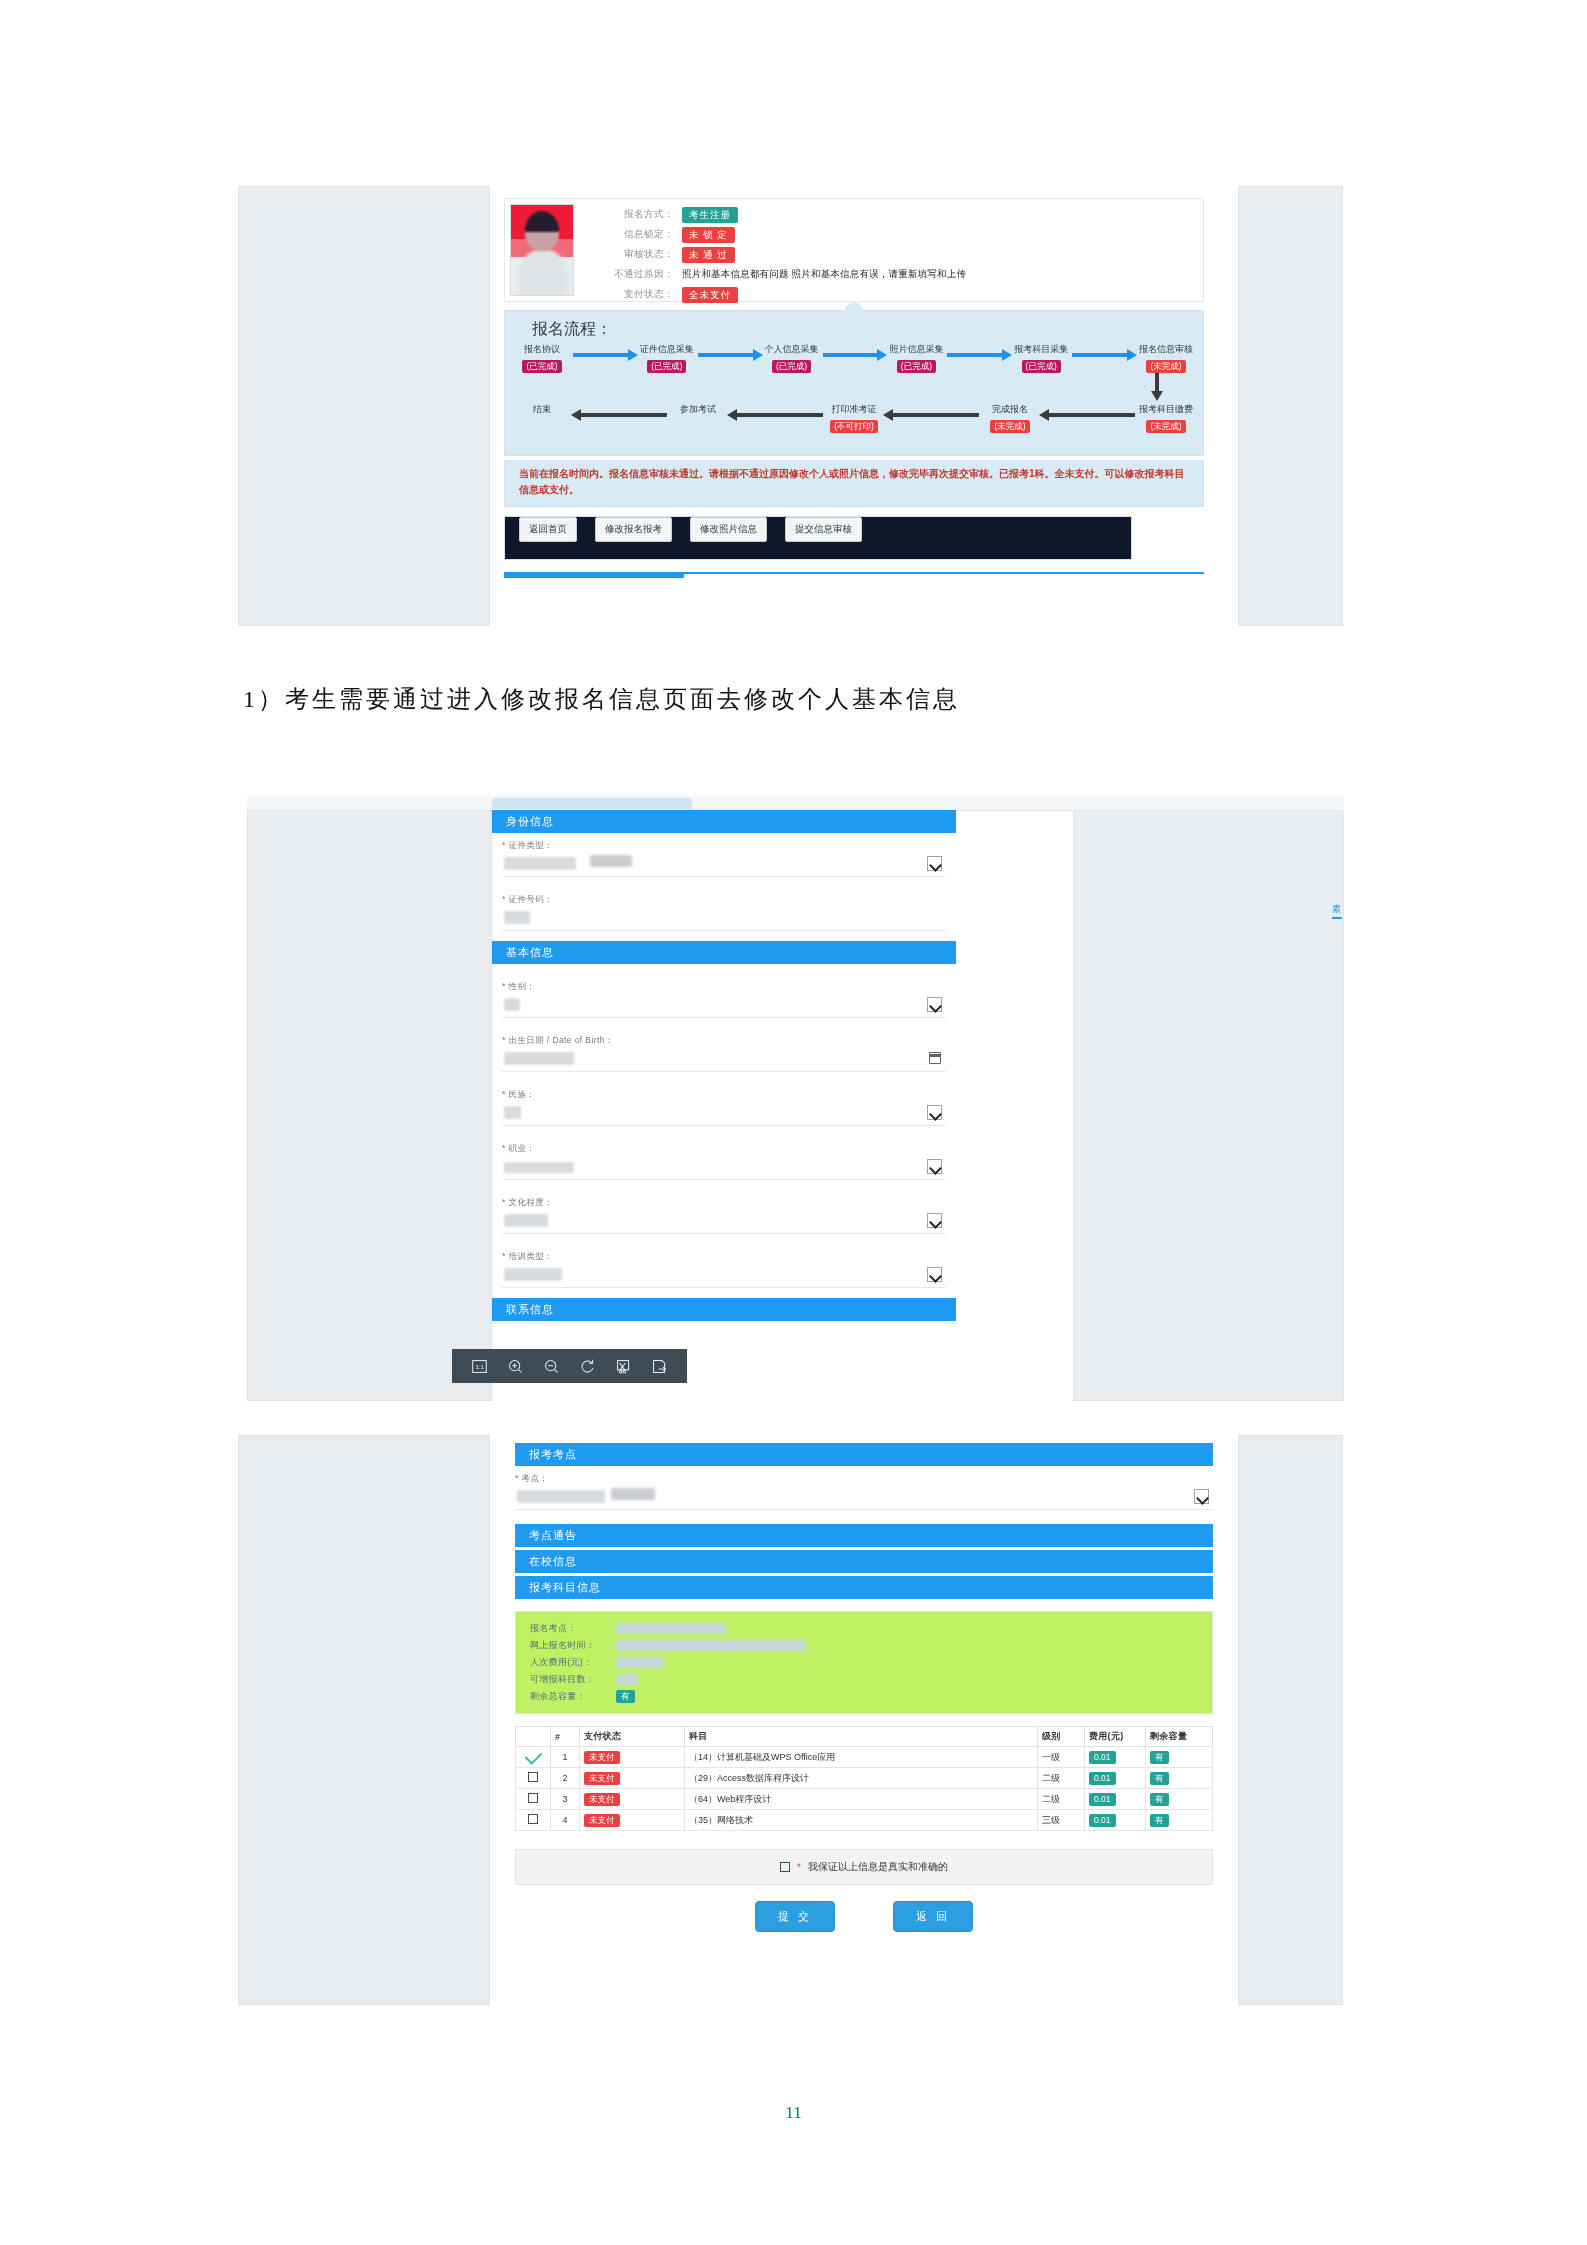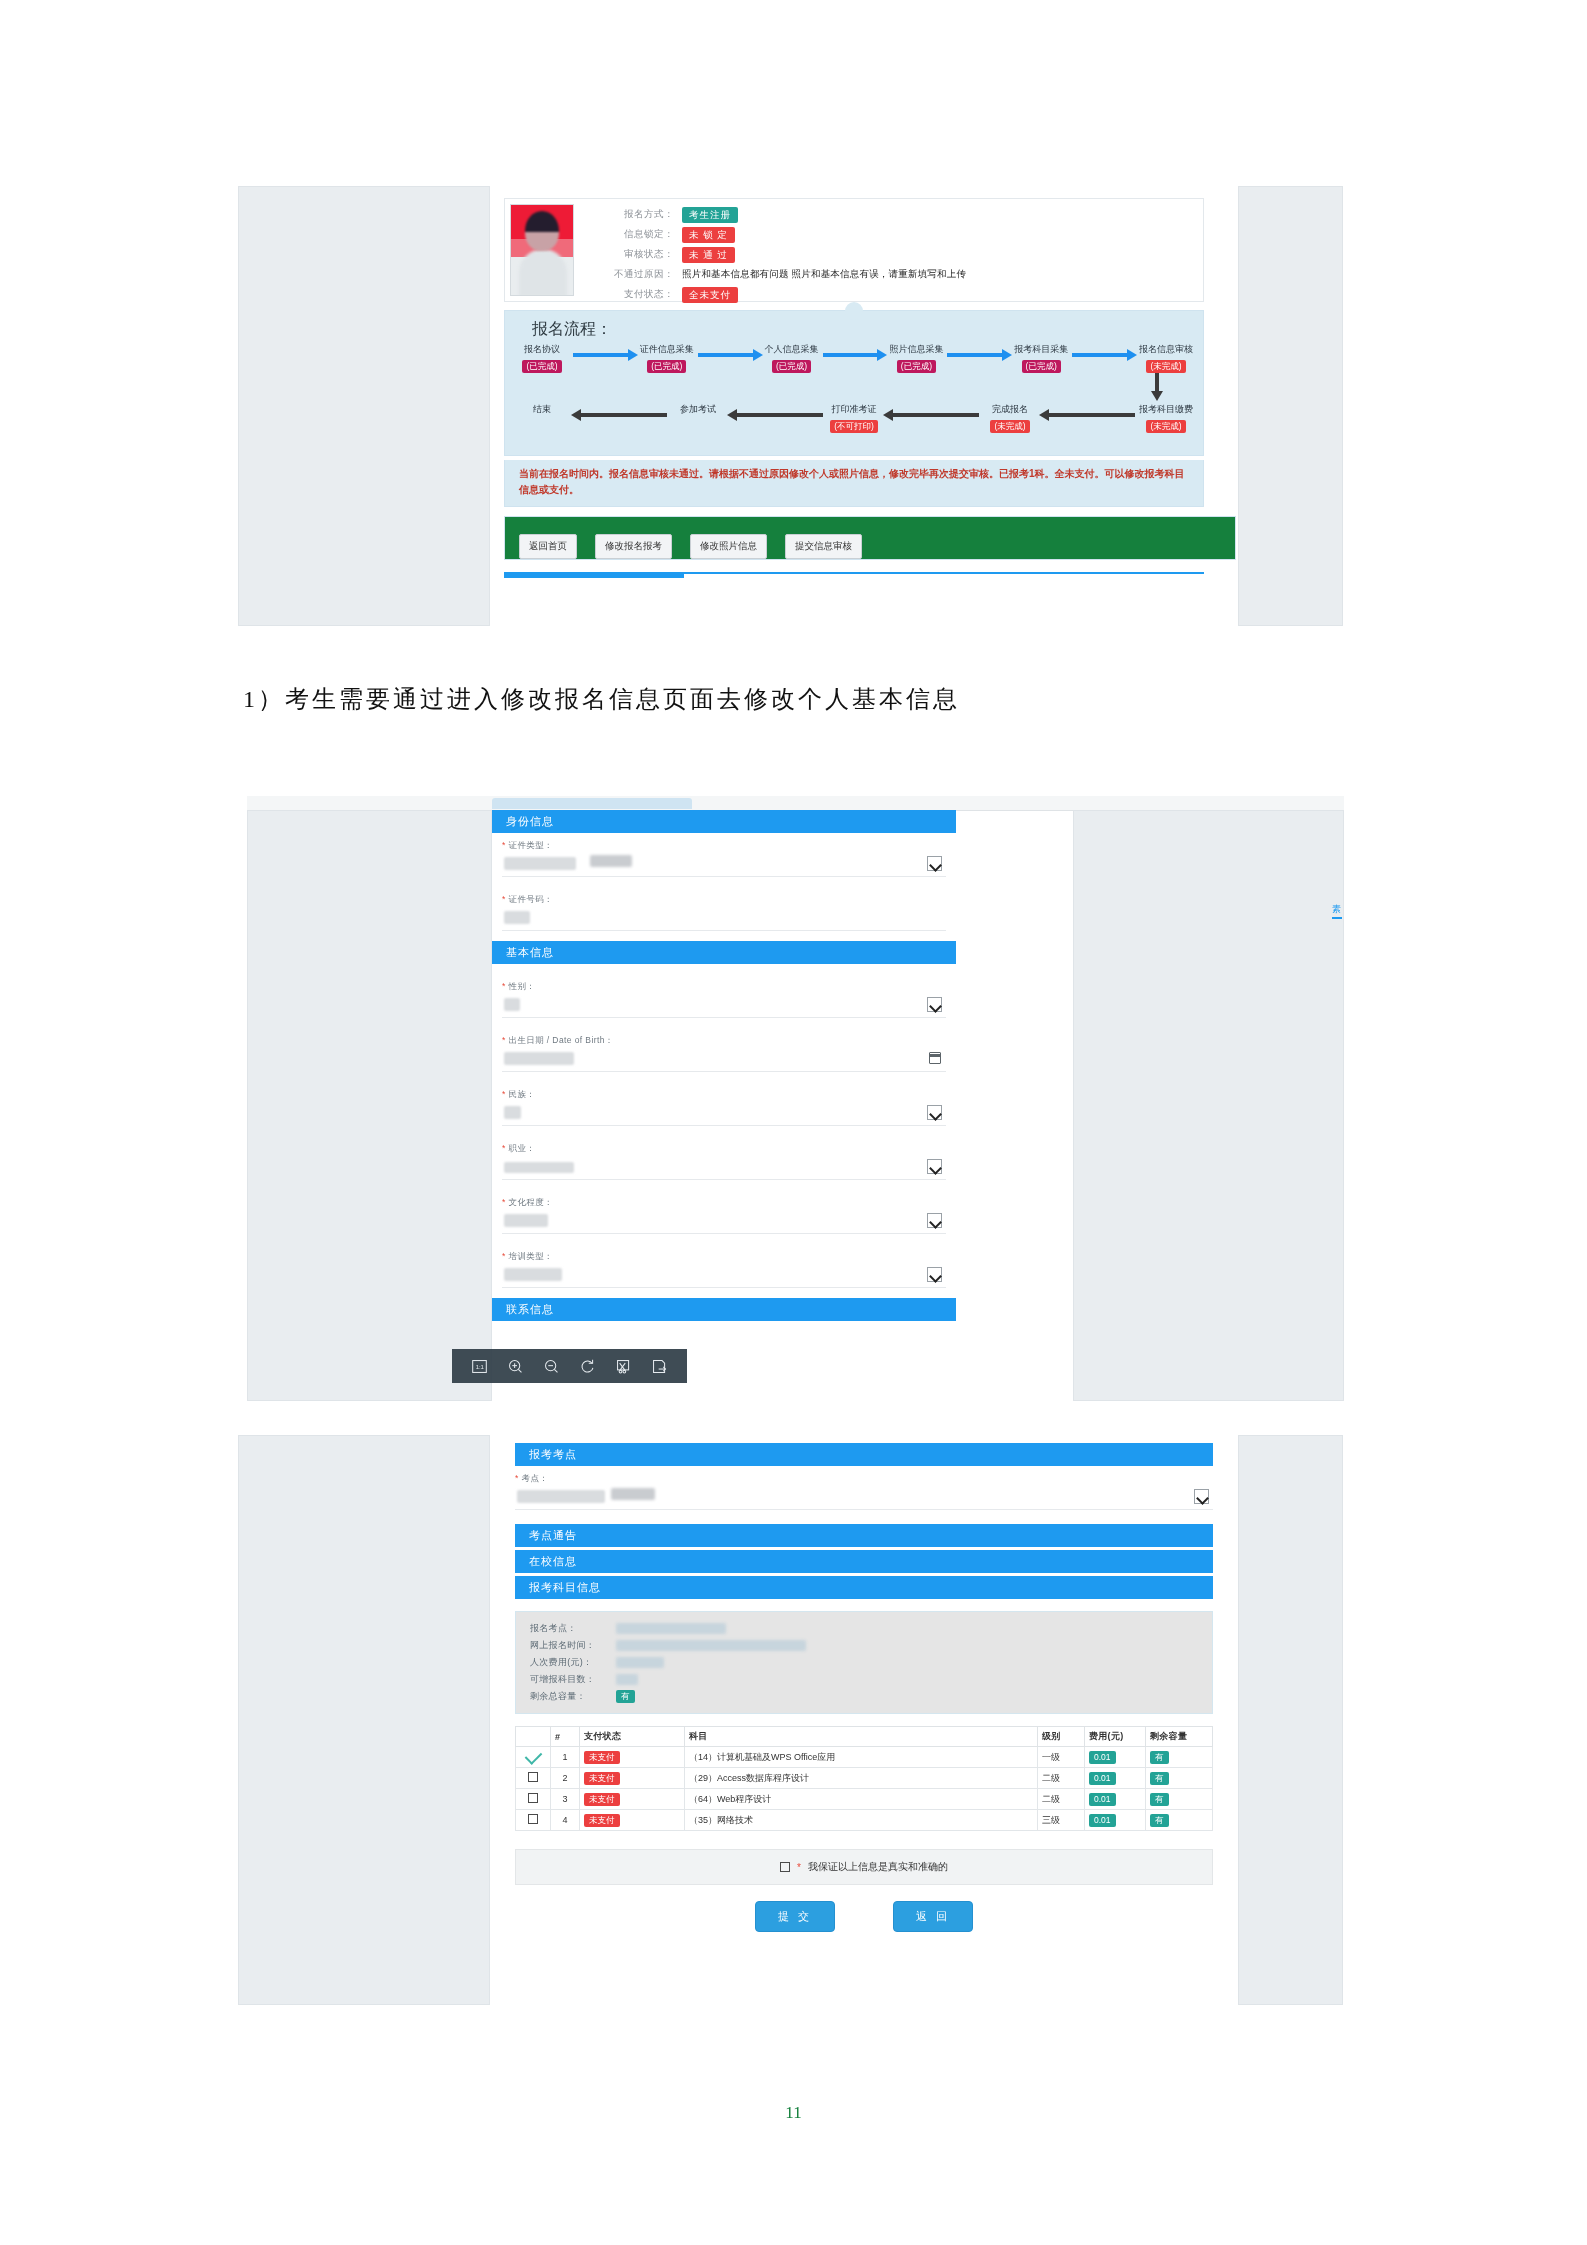"返回首页" .s1-btns { align-items: flex-end -> flex-start; background: #15803d -> #0f172a; width: 732px -> 628px }
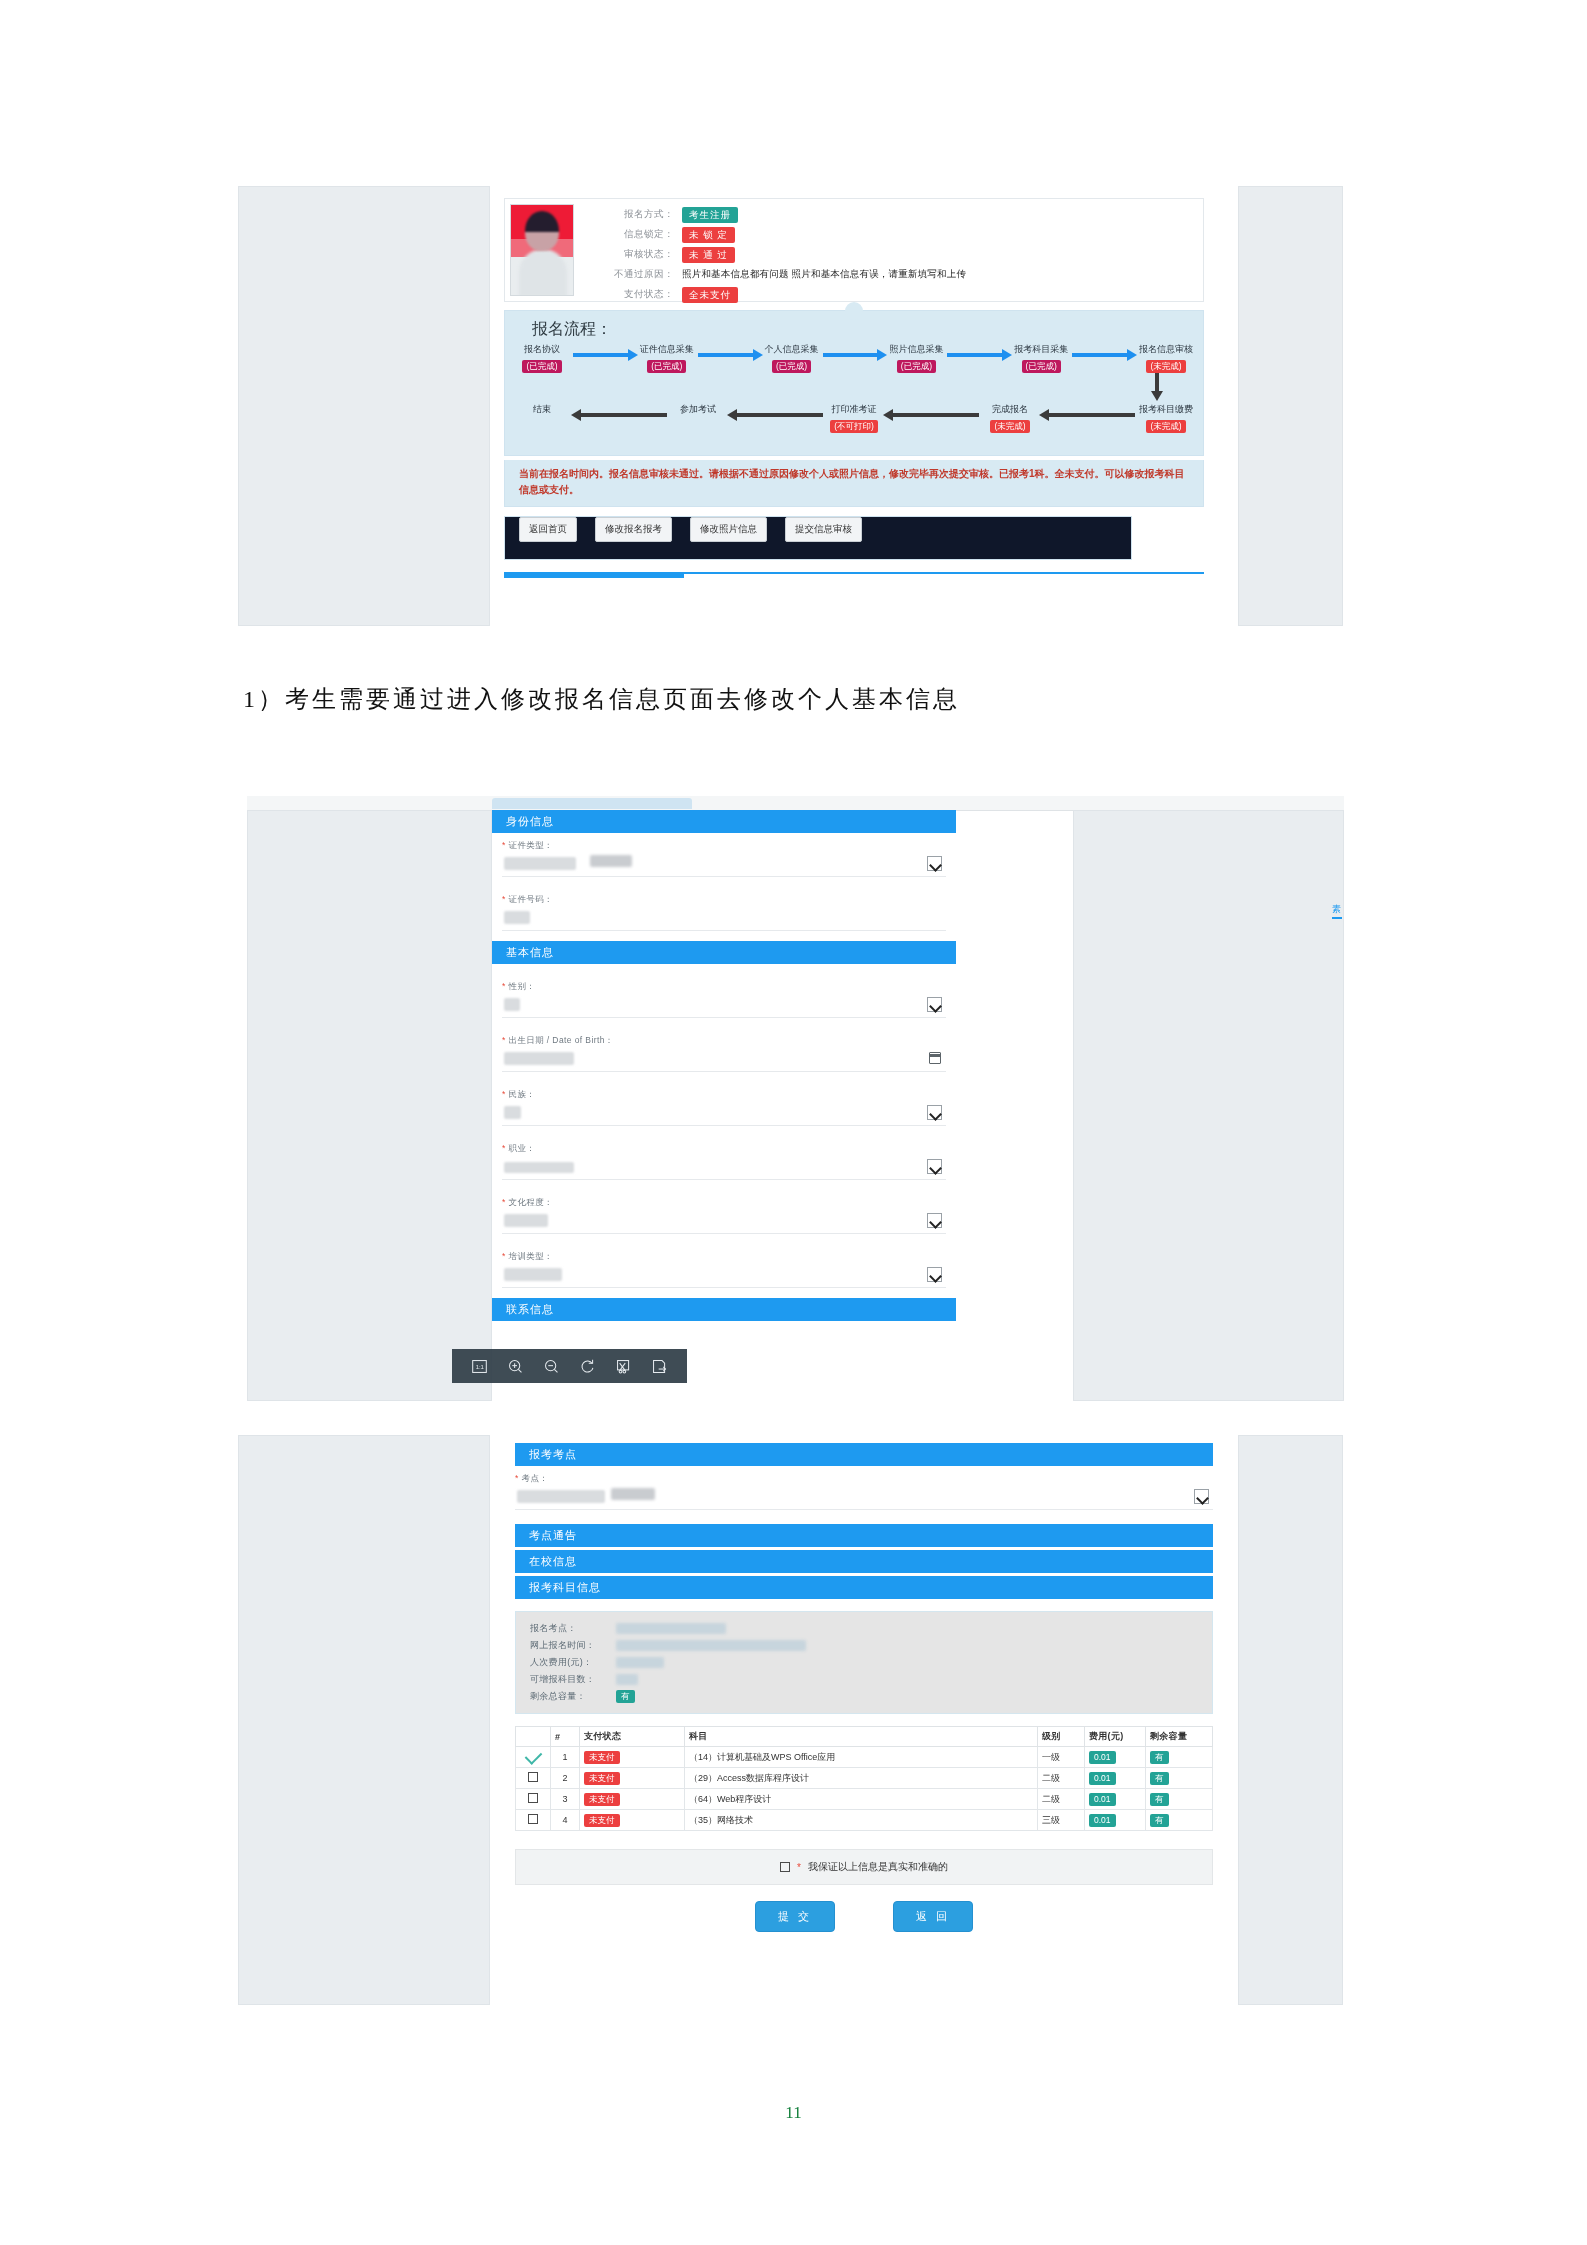"报名考点：" .infobox { background: #e5e5e5 -> #bef264 }
